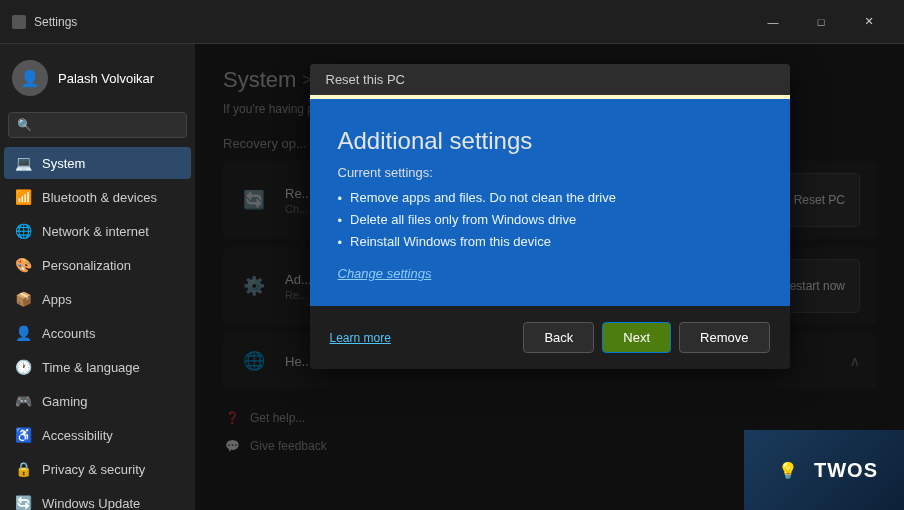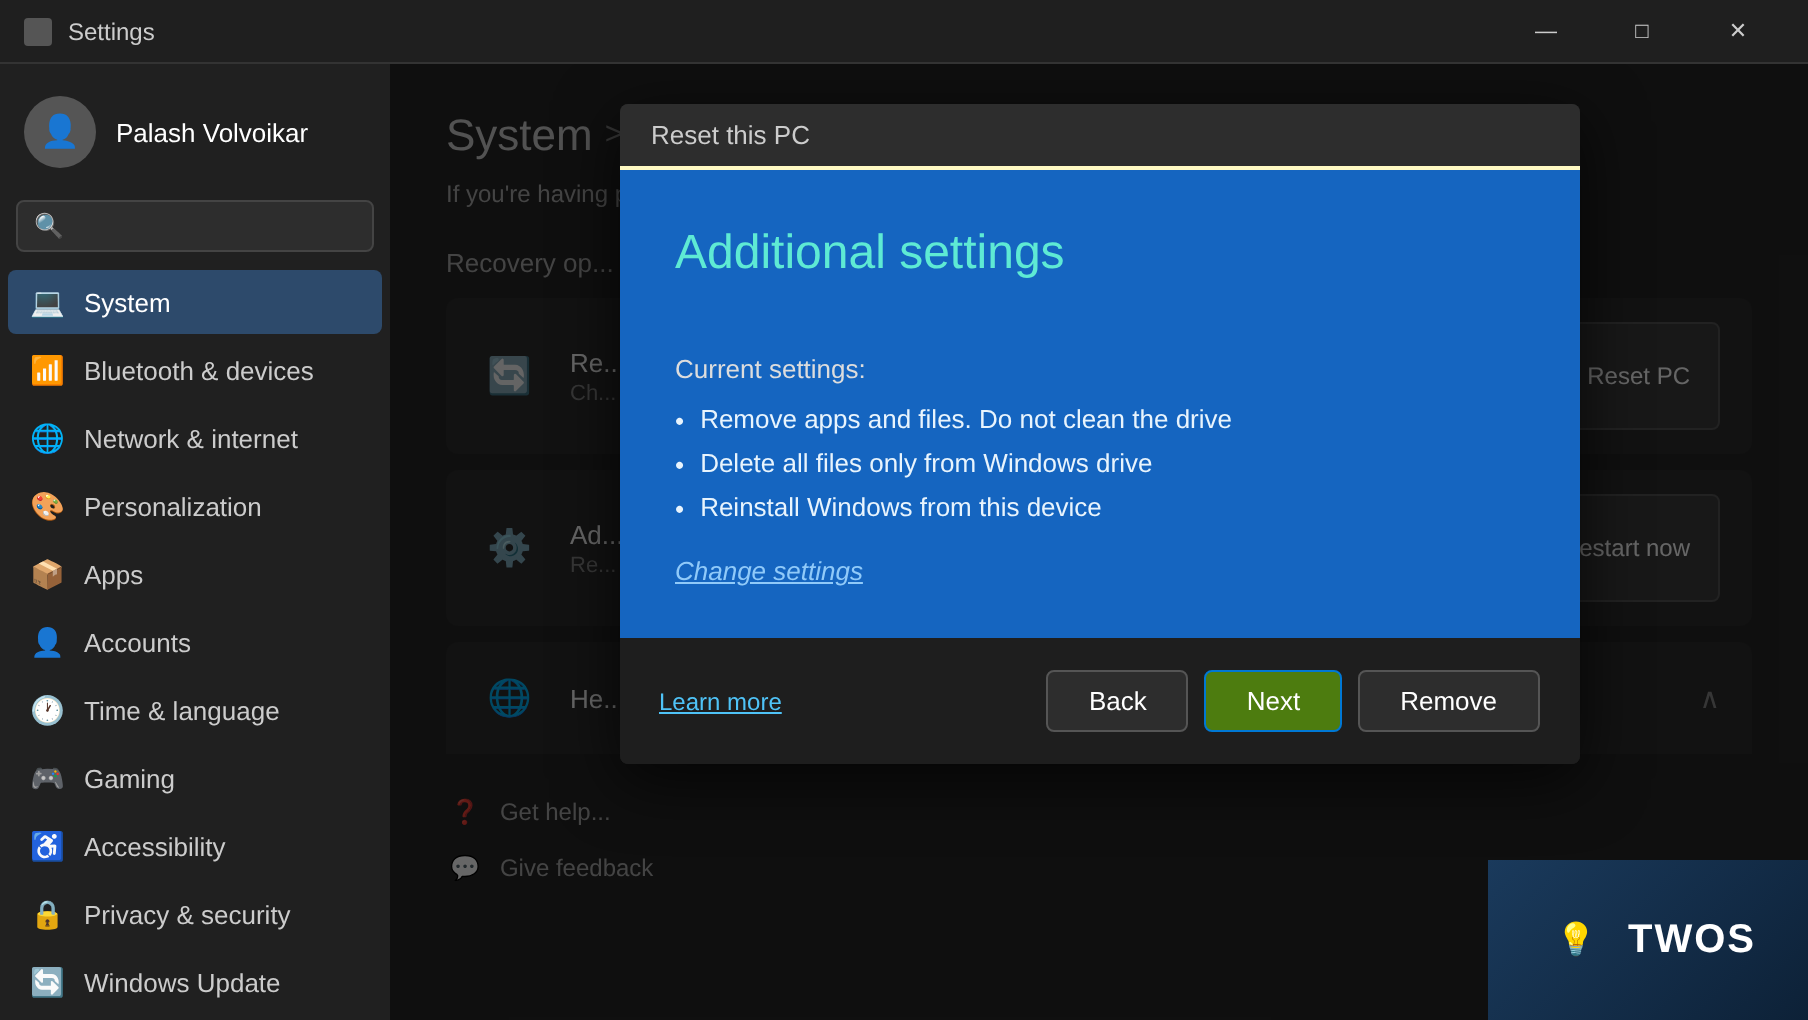"Settings" .title-bar { height: 32px -> 44px }
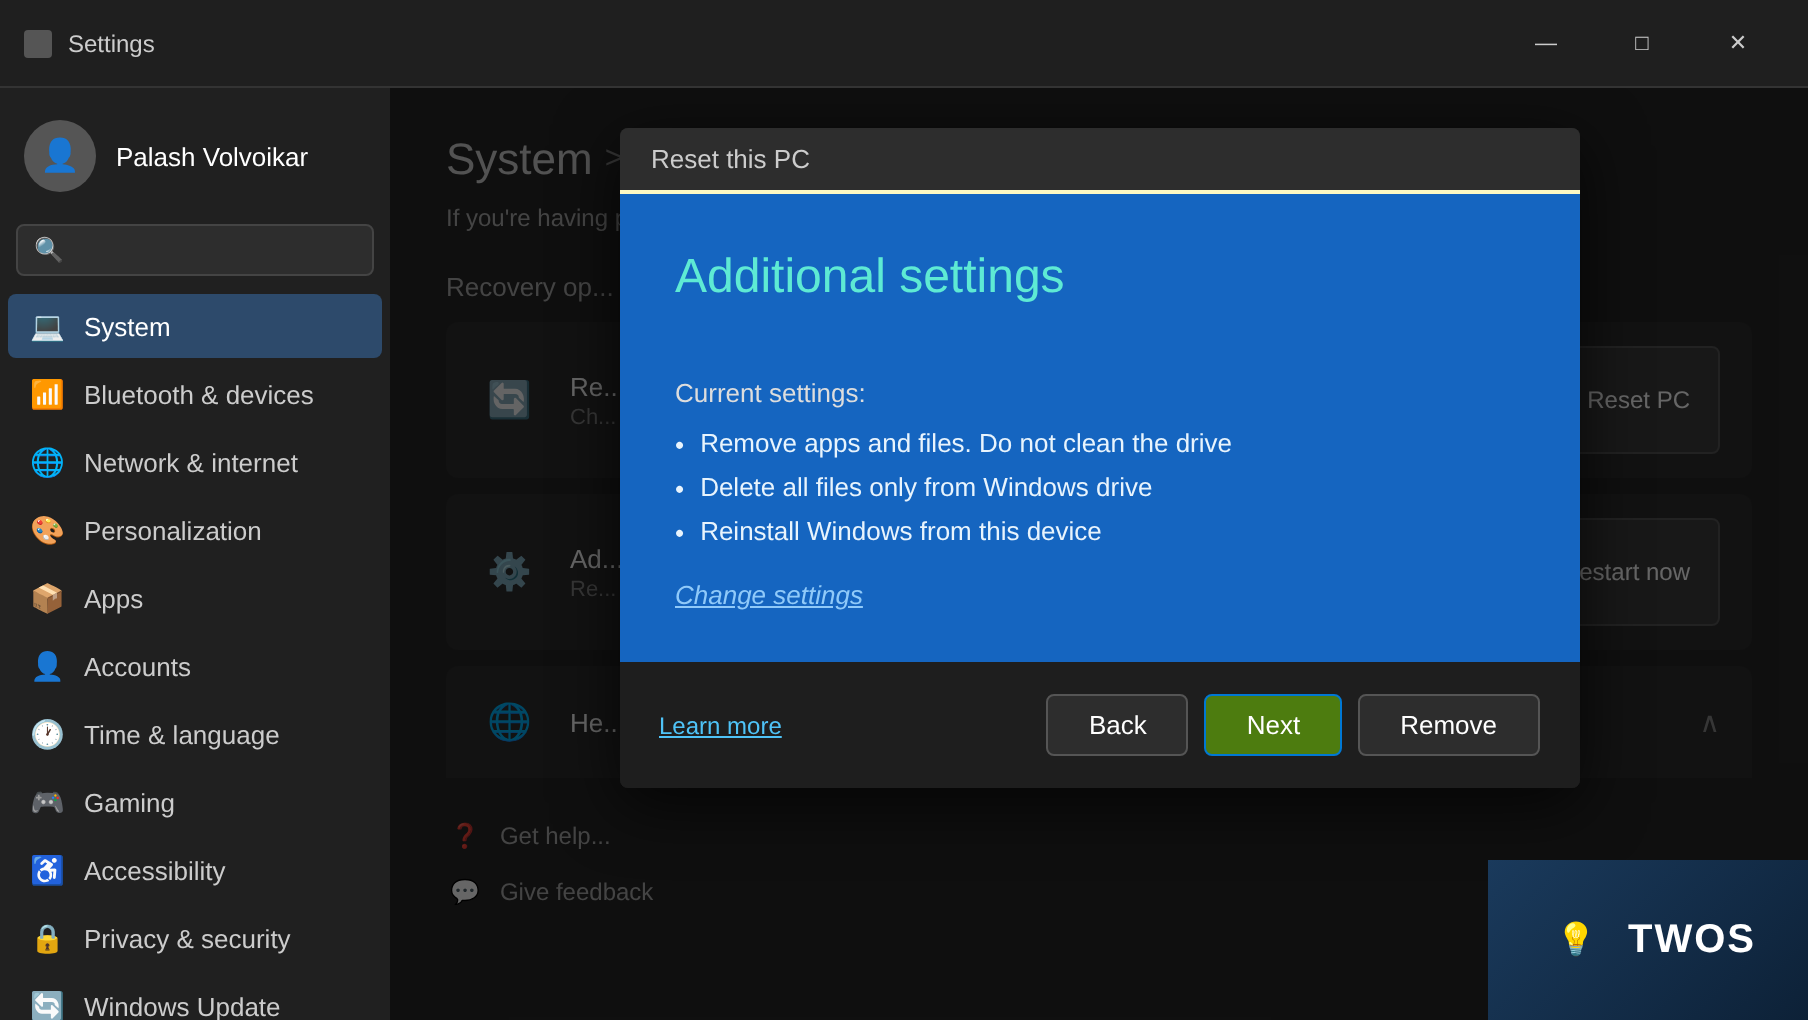"Reset this PC" .dialog-title-bar { border-bottom: 2px solid #fef9c3 -> 4px solid #fef9c3 }
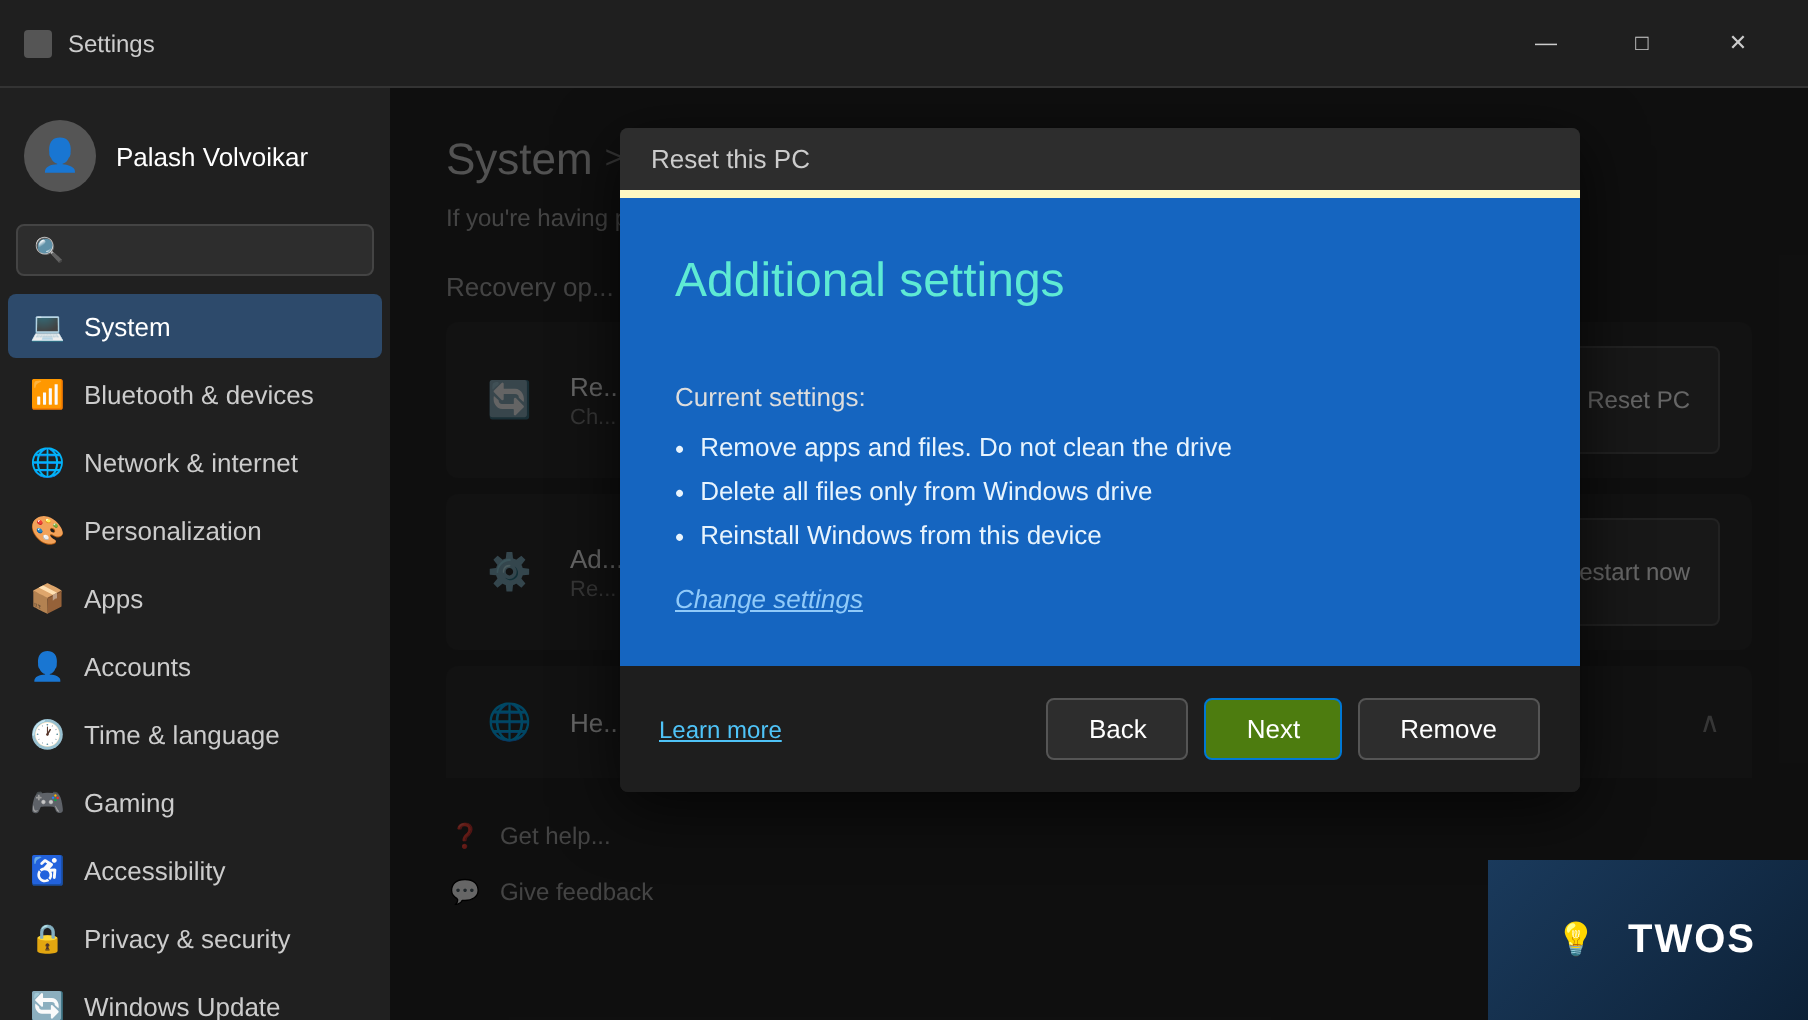"Additional settings" .dialog-heading { color: #5eead4 -> #e5e5e5; margin-bottom: 36px -> 10px }
